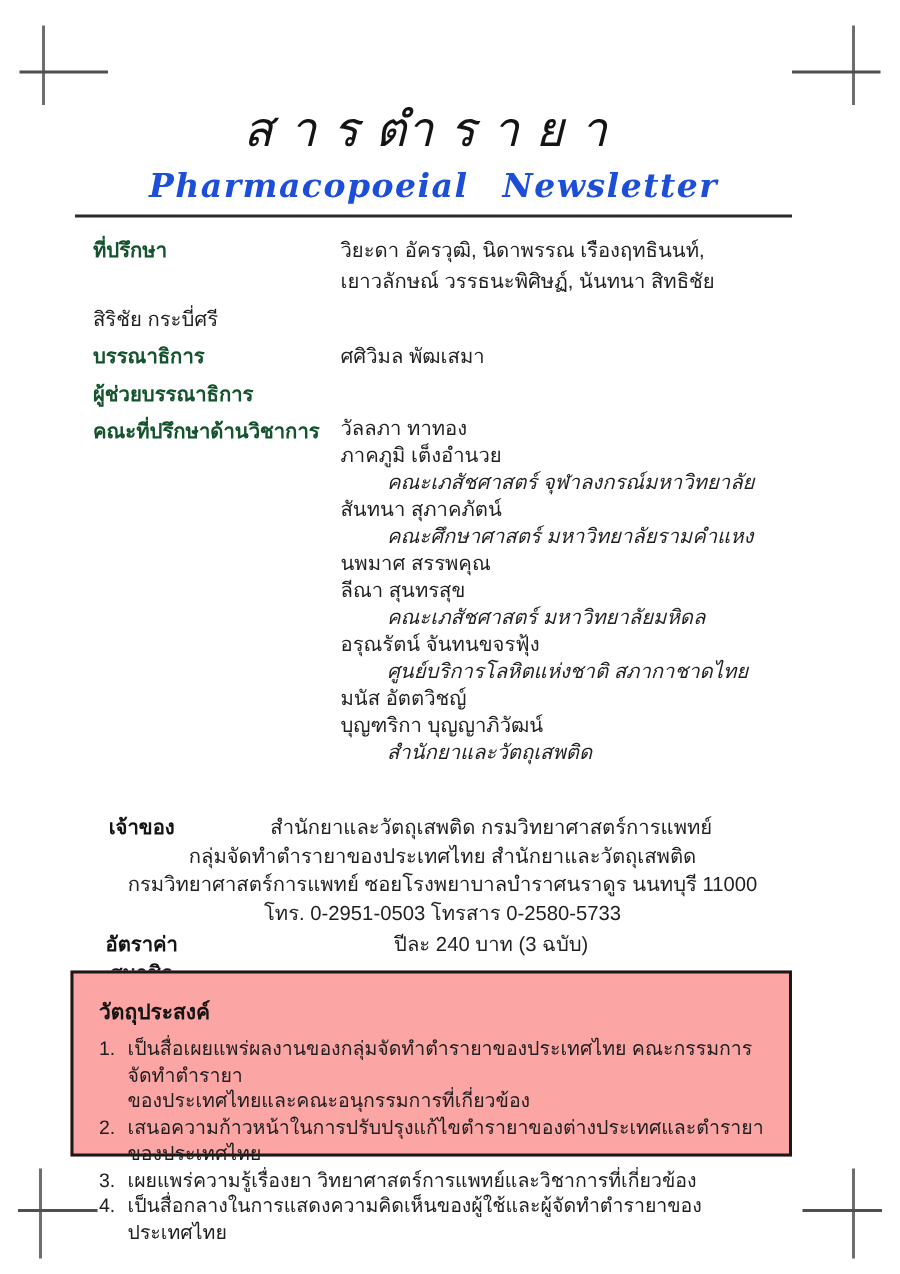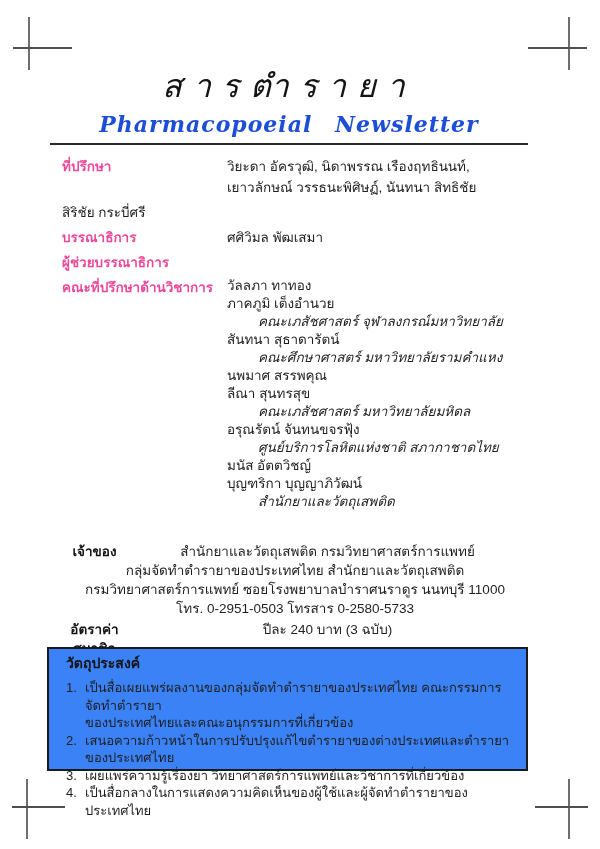"ที่ปรึกษา" .mlabel { color: #ec4899 -> #14532d }
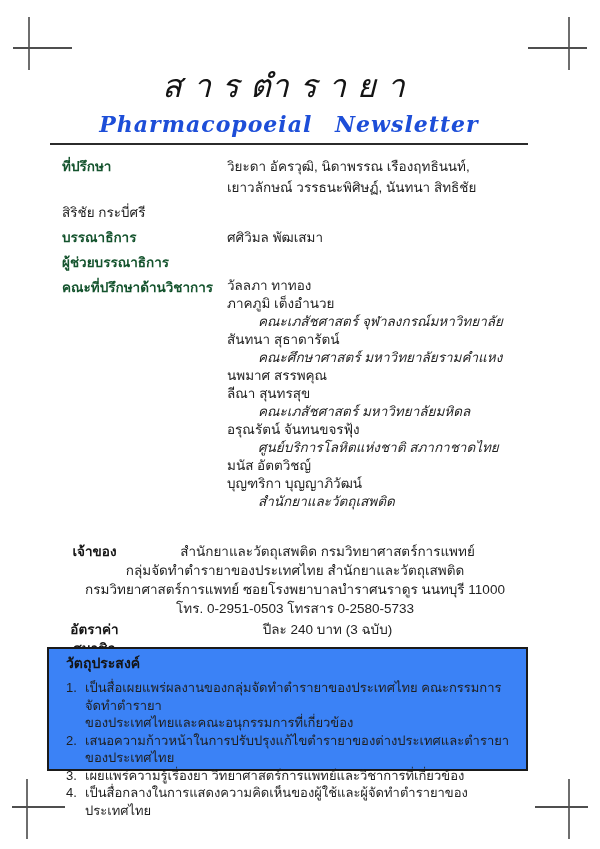"สันทนา สุธาดารัตน์" div { text: สุธาดารัตน์ -> สุภาคภัตน์ }
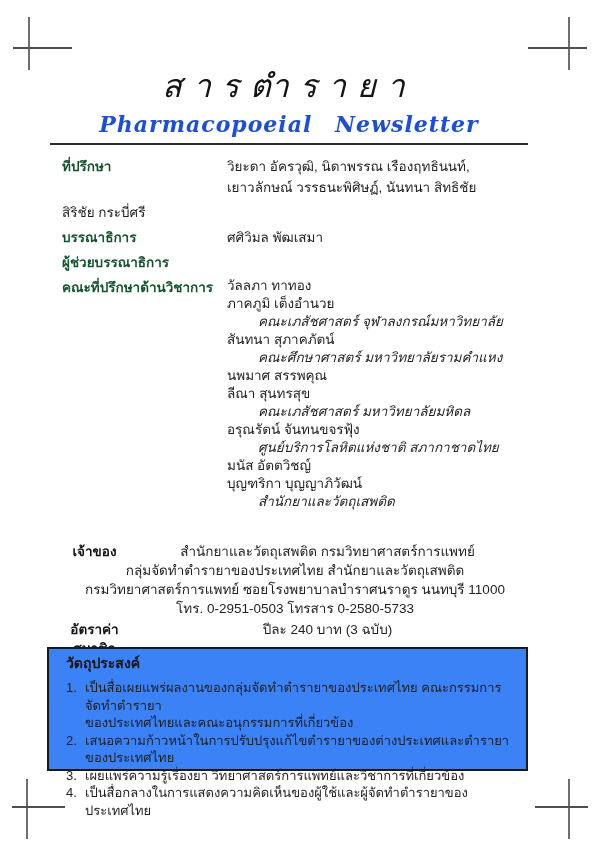"วัตถุประสงค์" .obj-box { background: #3b82f6 -> #fca5a5; padding: 4px 14px 0 17px -> 15px 14px 0 17px }
